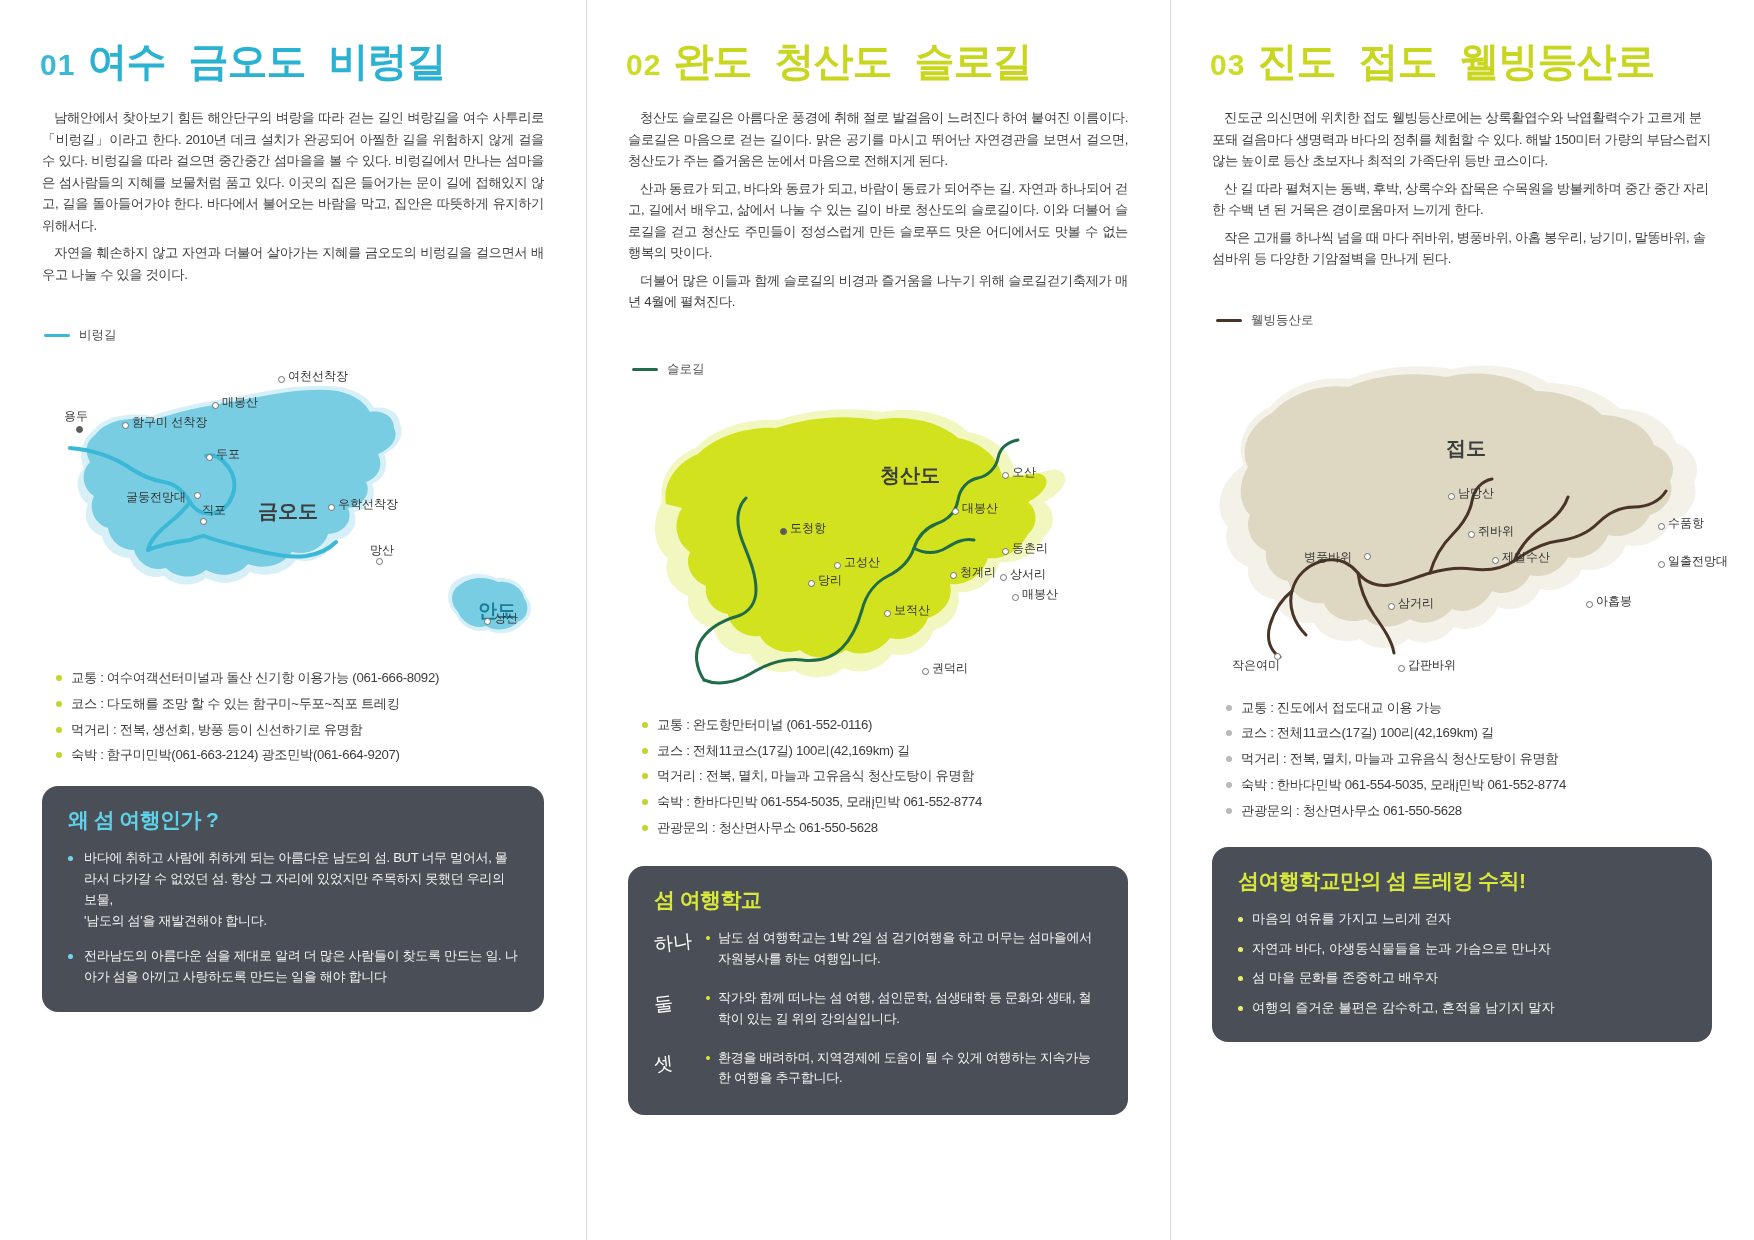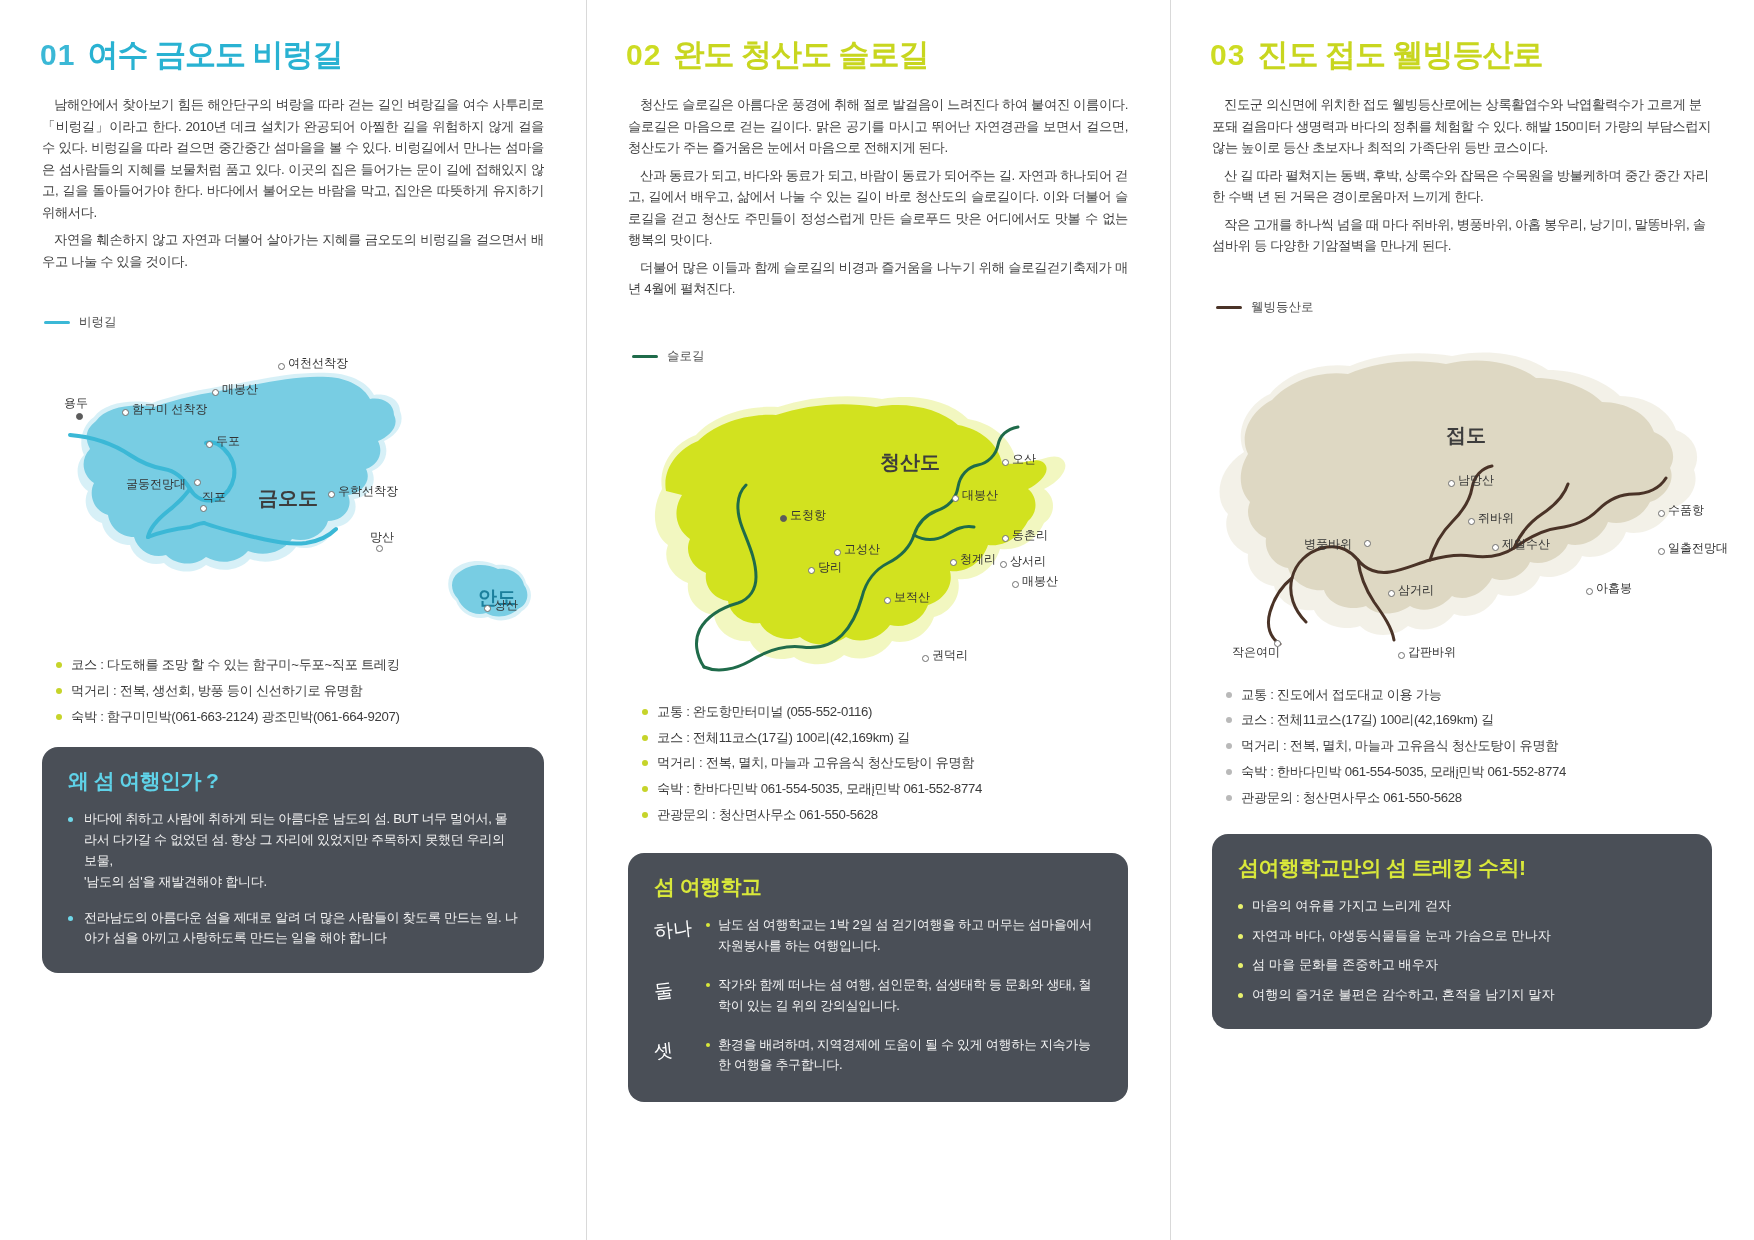"여수 금오도 비렁길" .heading .ttl { font-family: none -> Liberation Mono, monospace; font-size: 31px -> 40px }
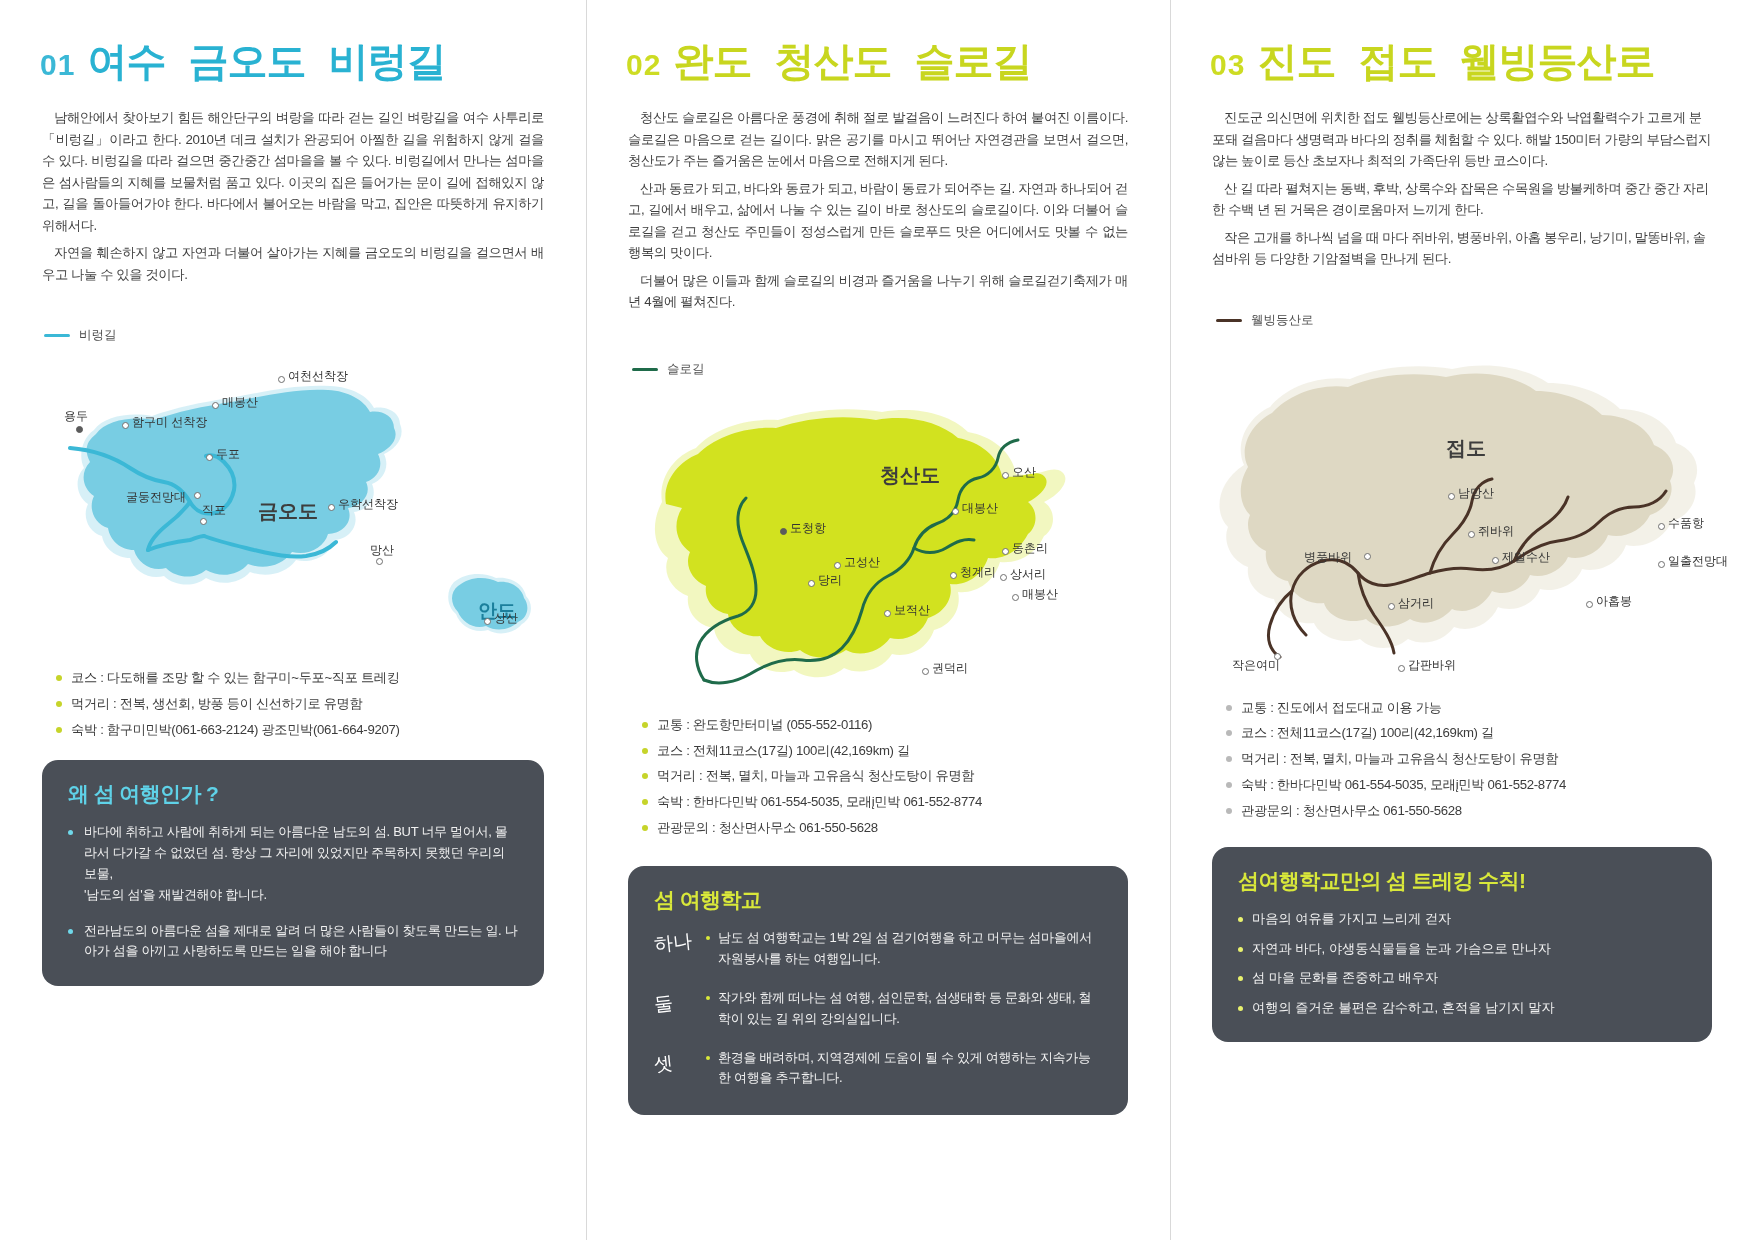"교통 : 여수여객선터미널과 돌산 신기항" li { html: none -> <li>교통 : 여수여객선터미널과 돌산 신기항 이용가능 (061-666-8092)</li> }
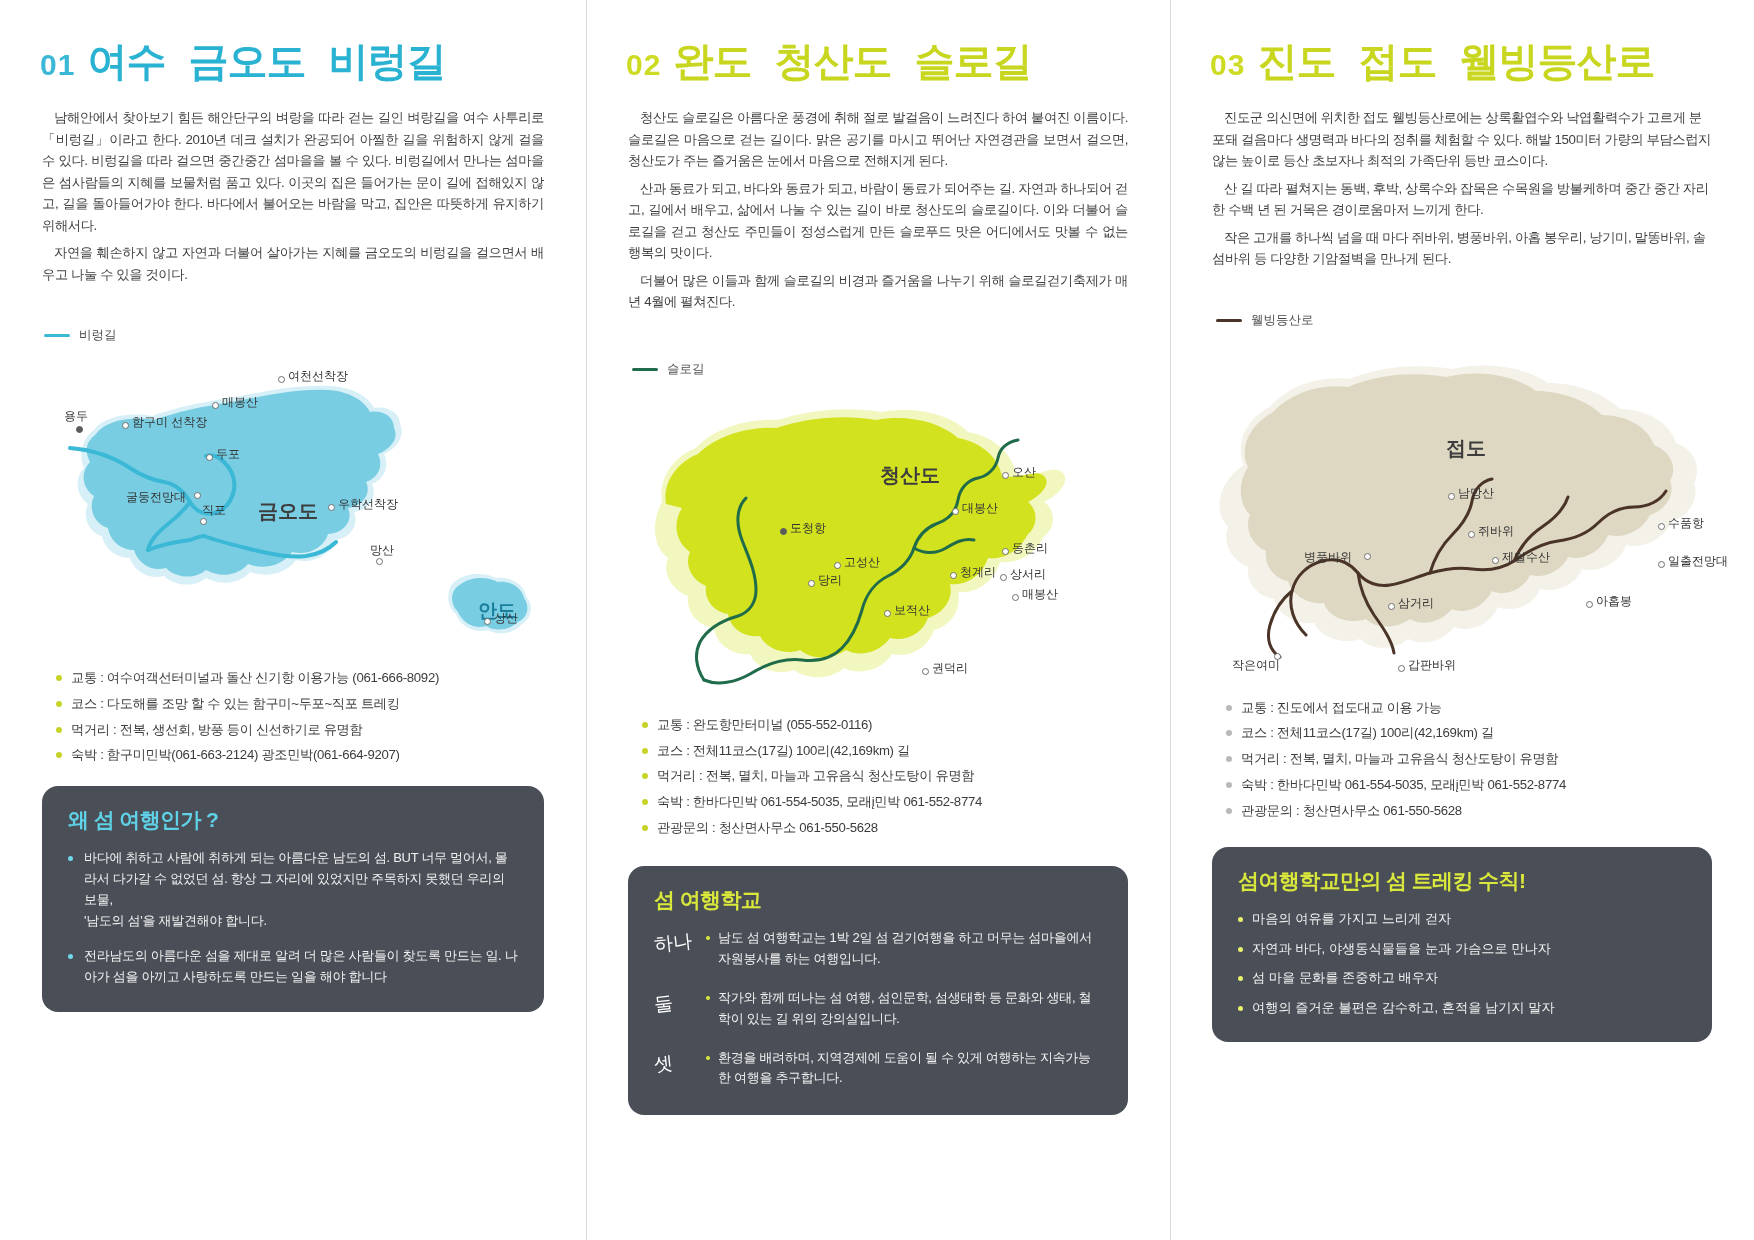"교통 : 완도항만터미널 (055-552-0116)" li { text: 055-552-0116 -> 061-552-0116 }
